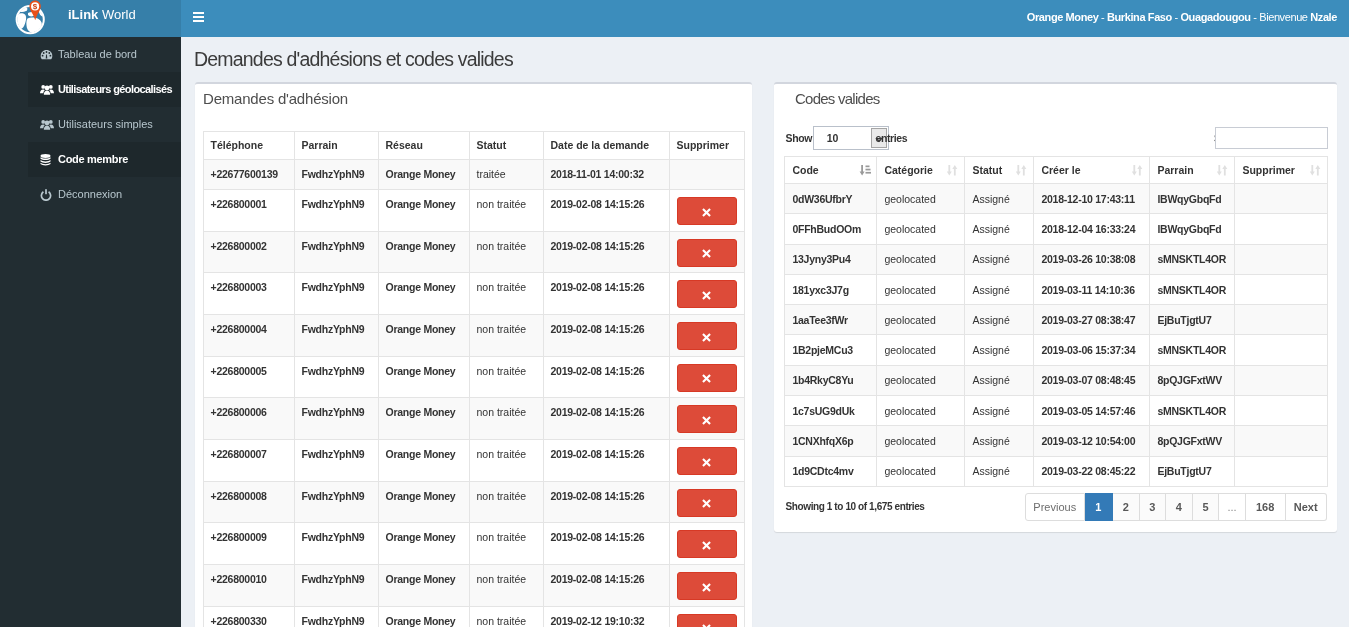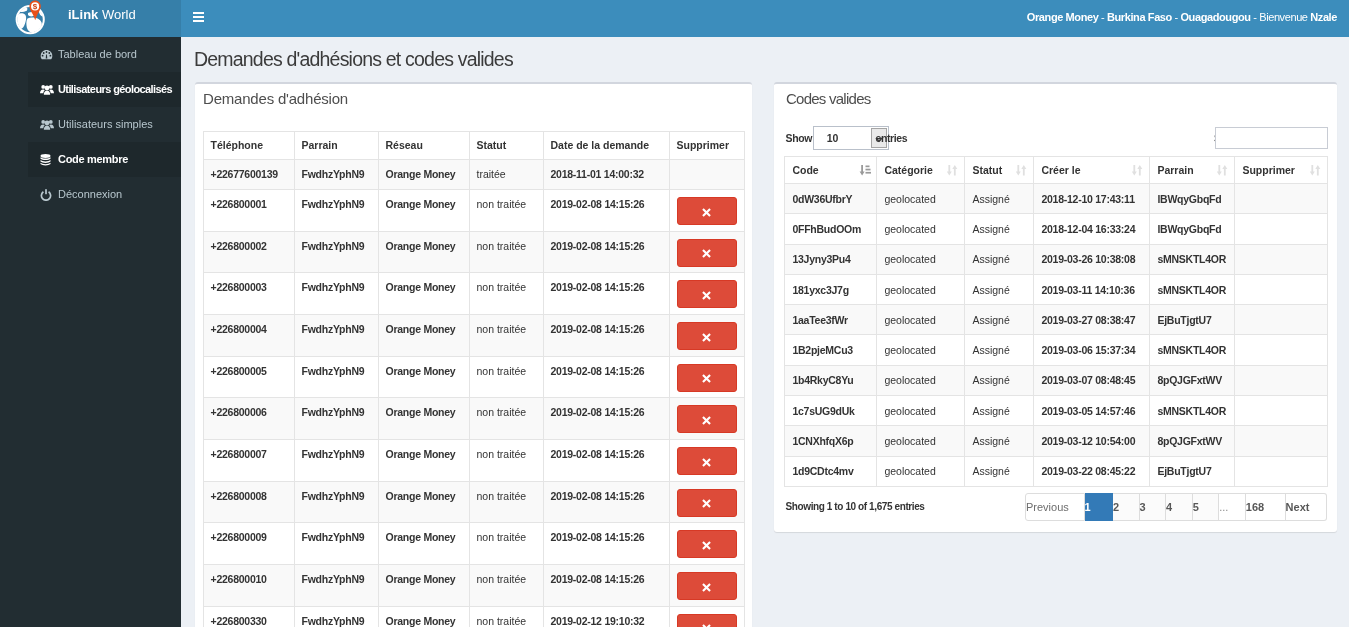"Codes valides" div.box-title { left: 12px -> 21px }
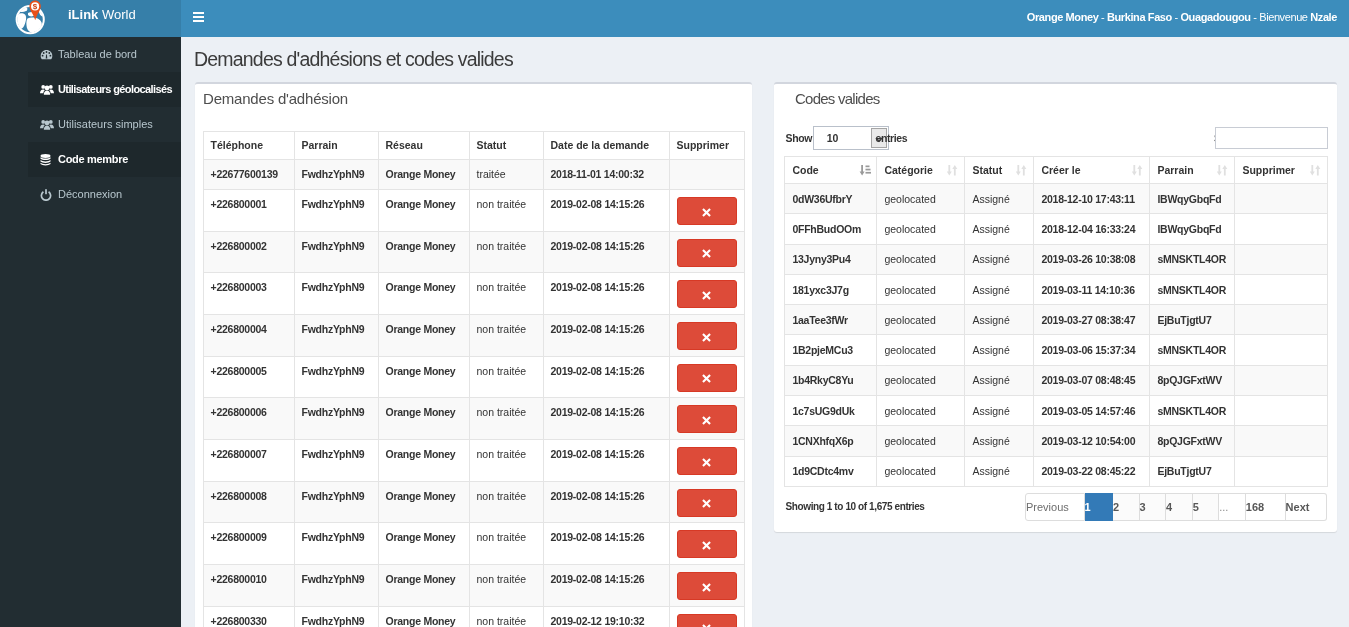"Previous" .pagination a { text-align: none -> center }
